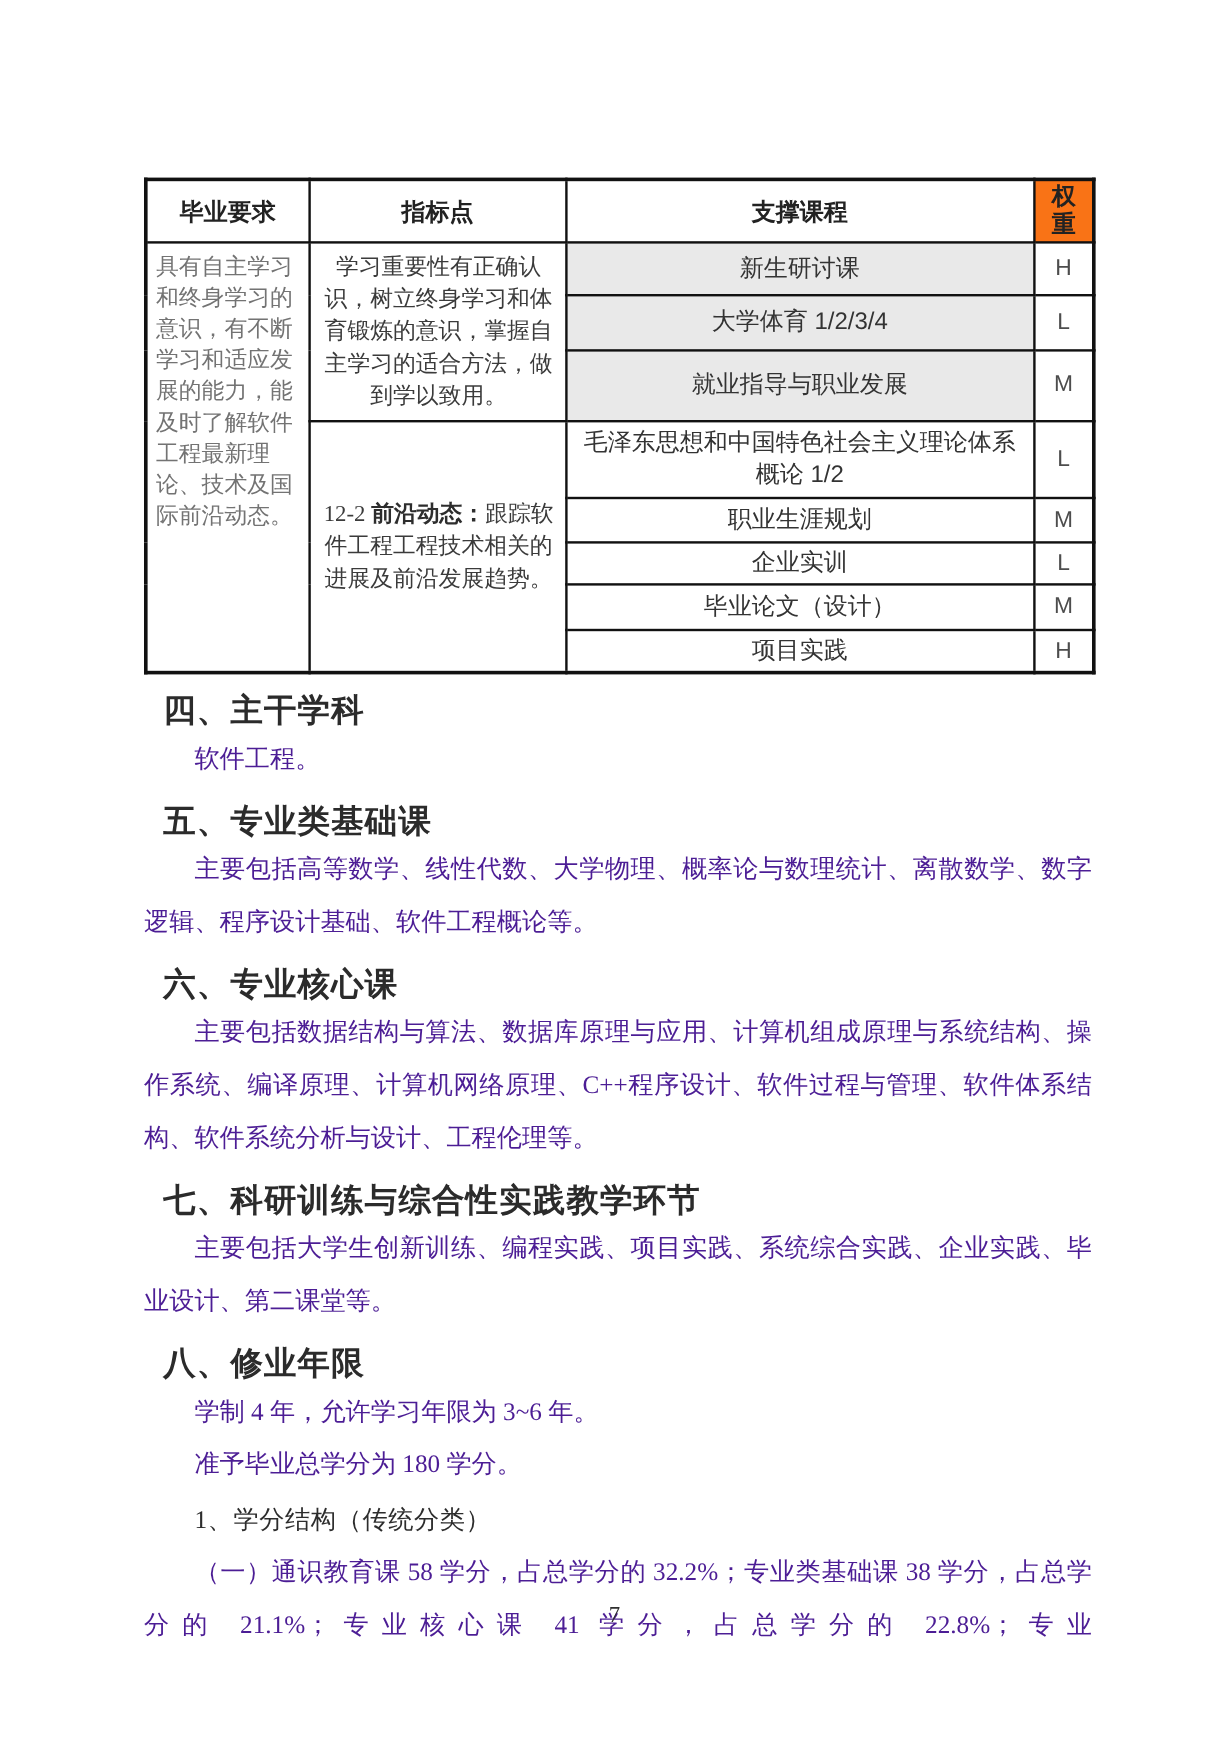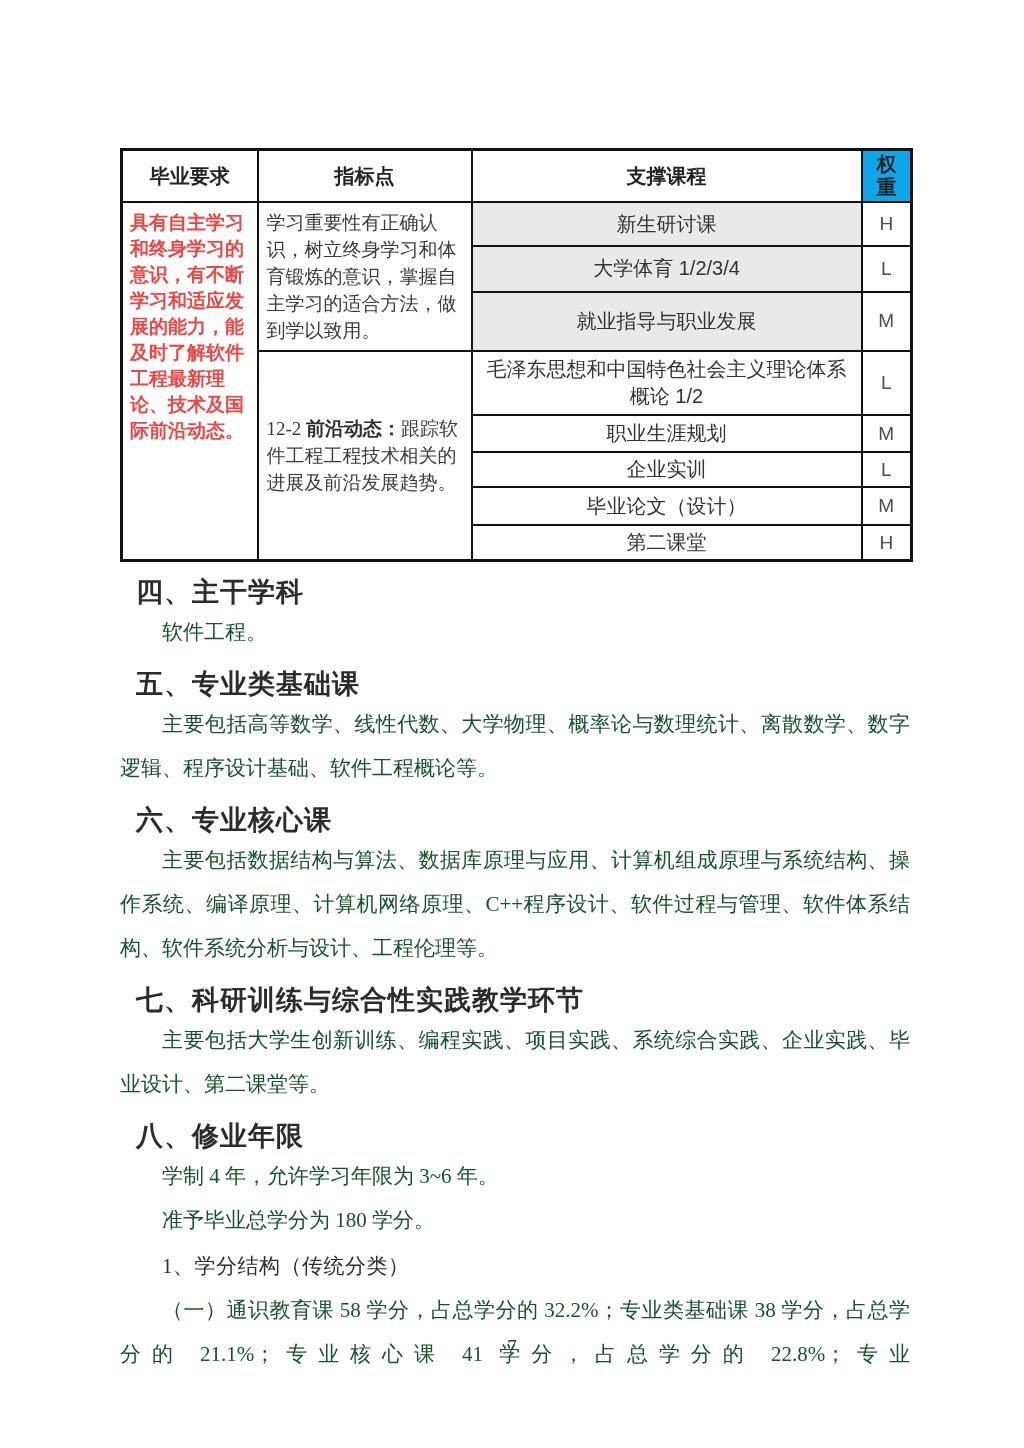"权重" tr.hdr th.wcol { background: #0ea5e9 -> #f97316 }
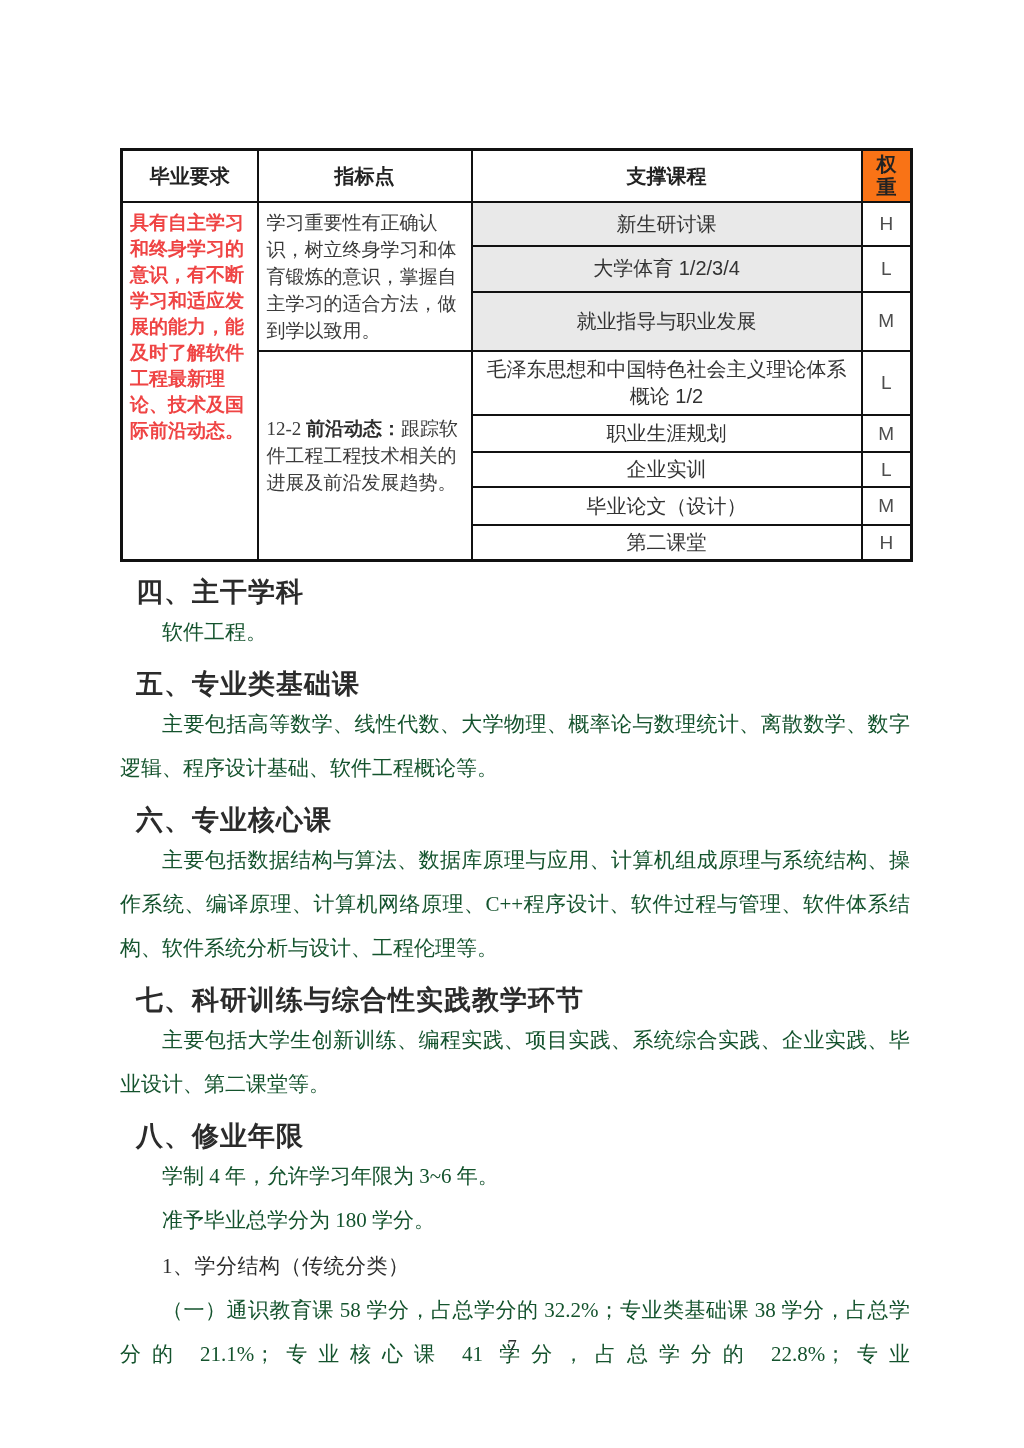"具有自主学习和终身学习的意识，有不断学习和适应发展的能力，能及时了解软件工程最新" td.req { color: #ef4444 -> #737373; font-weight: bold -> none }
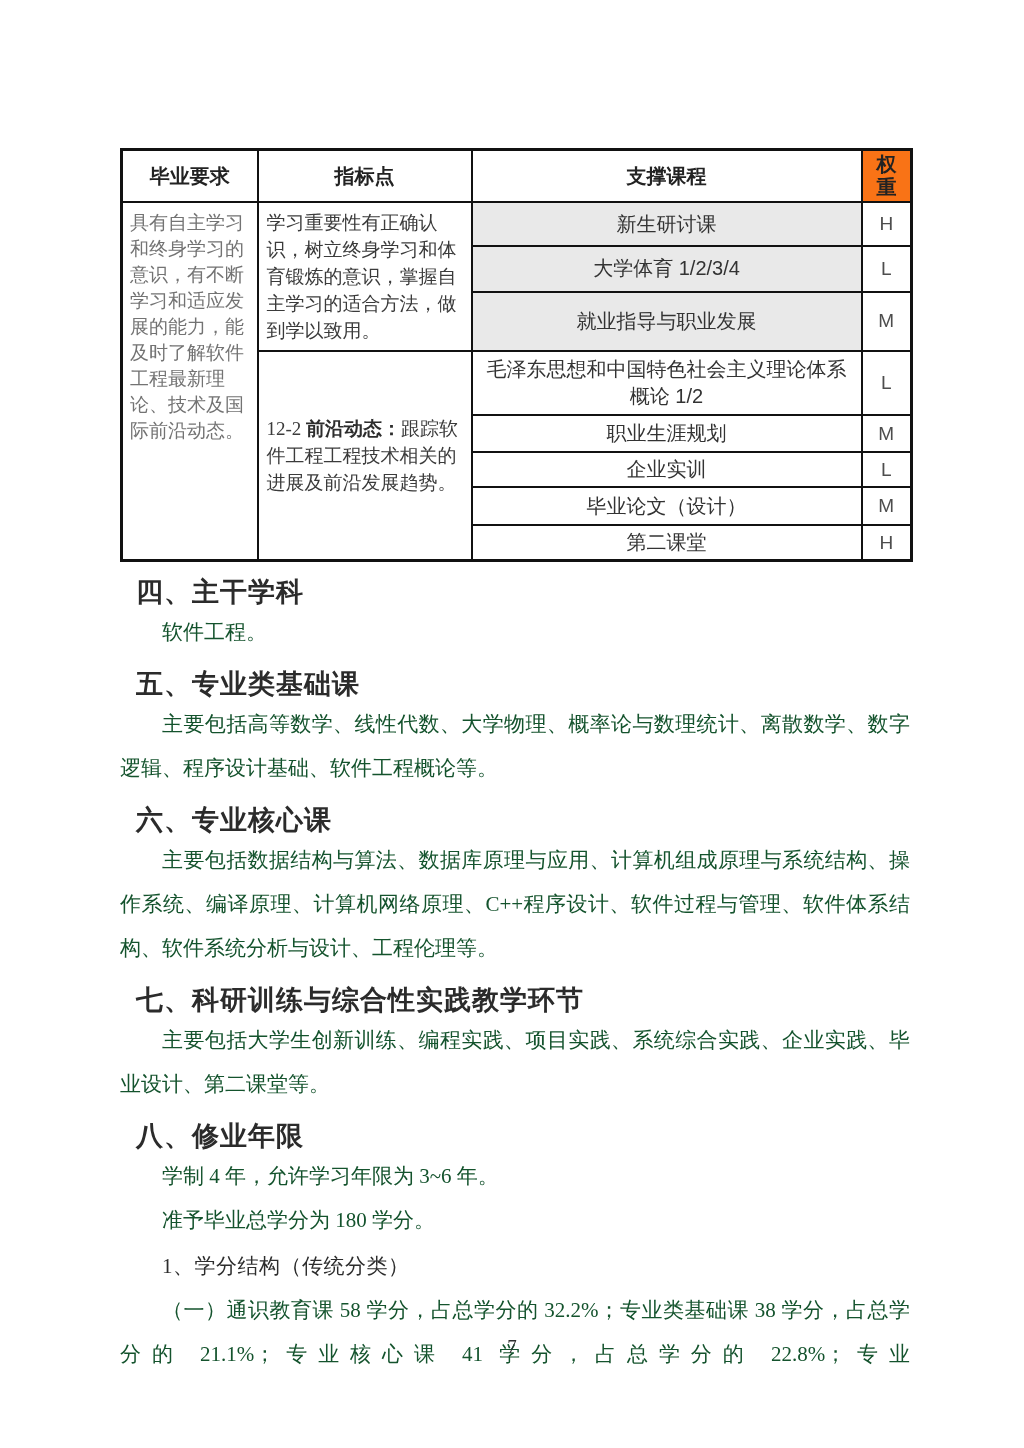"学习重要性有正确认识，树立终身学习和体育锻炼的意识，掌握自主学习的适合方法，做到" td.ind { text-align: left -> center }
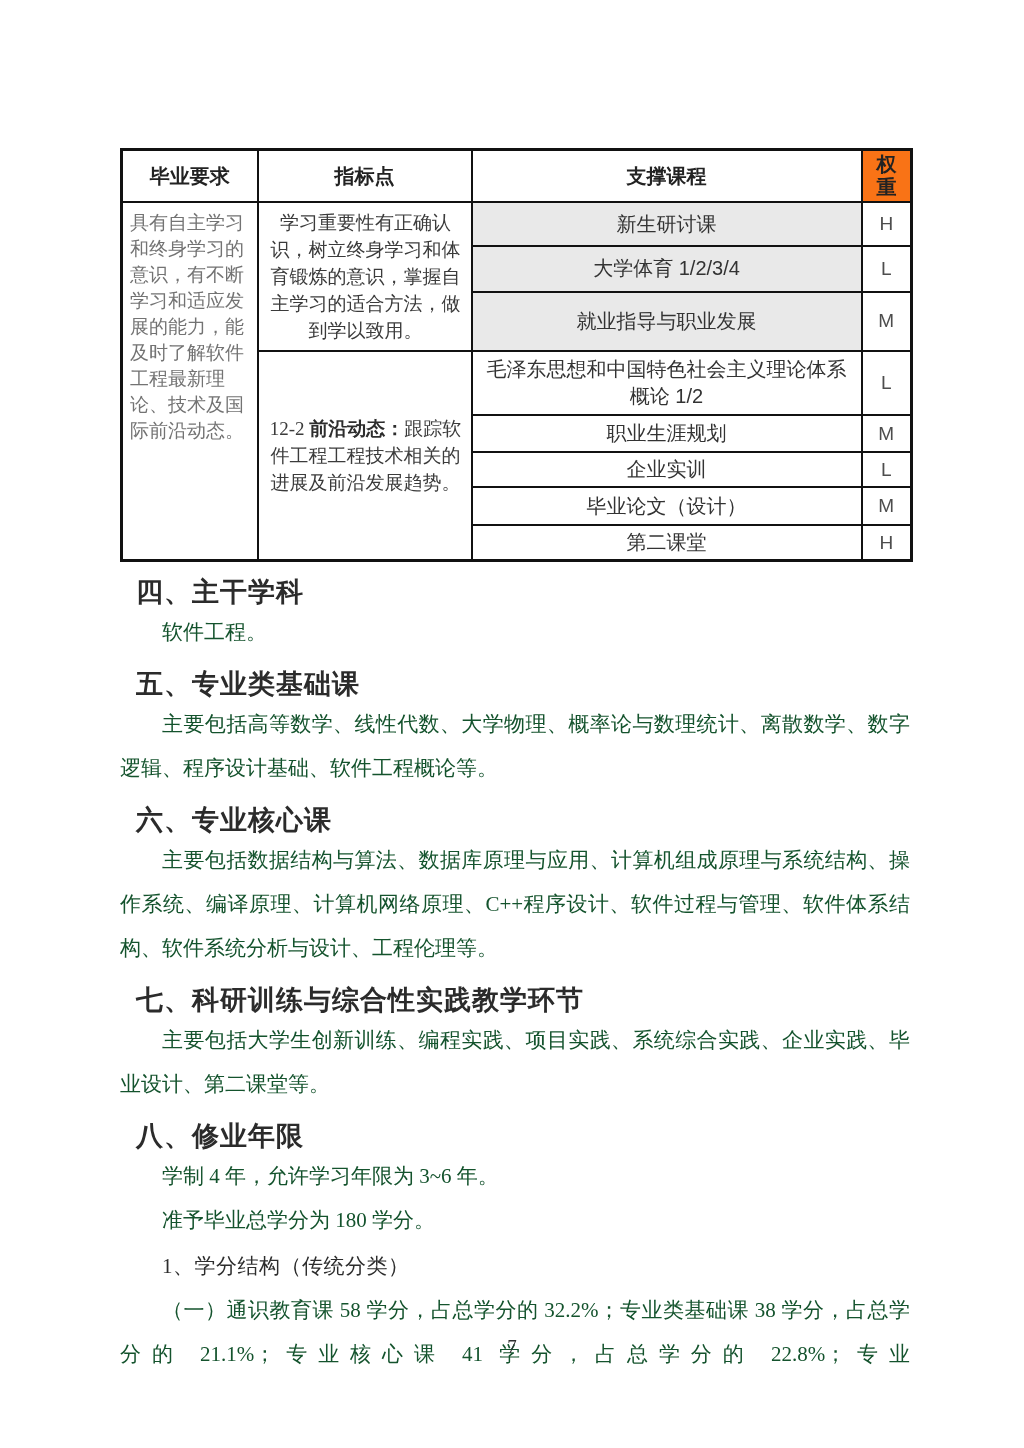"第二课堂" td.course { text: 第二课堂 -> 项目实践 }
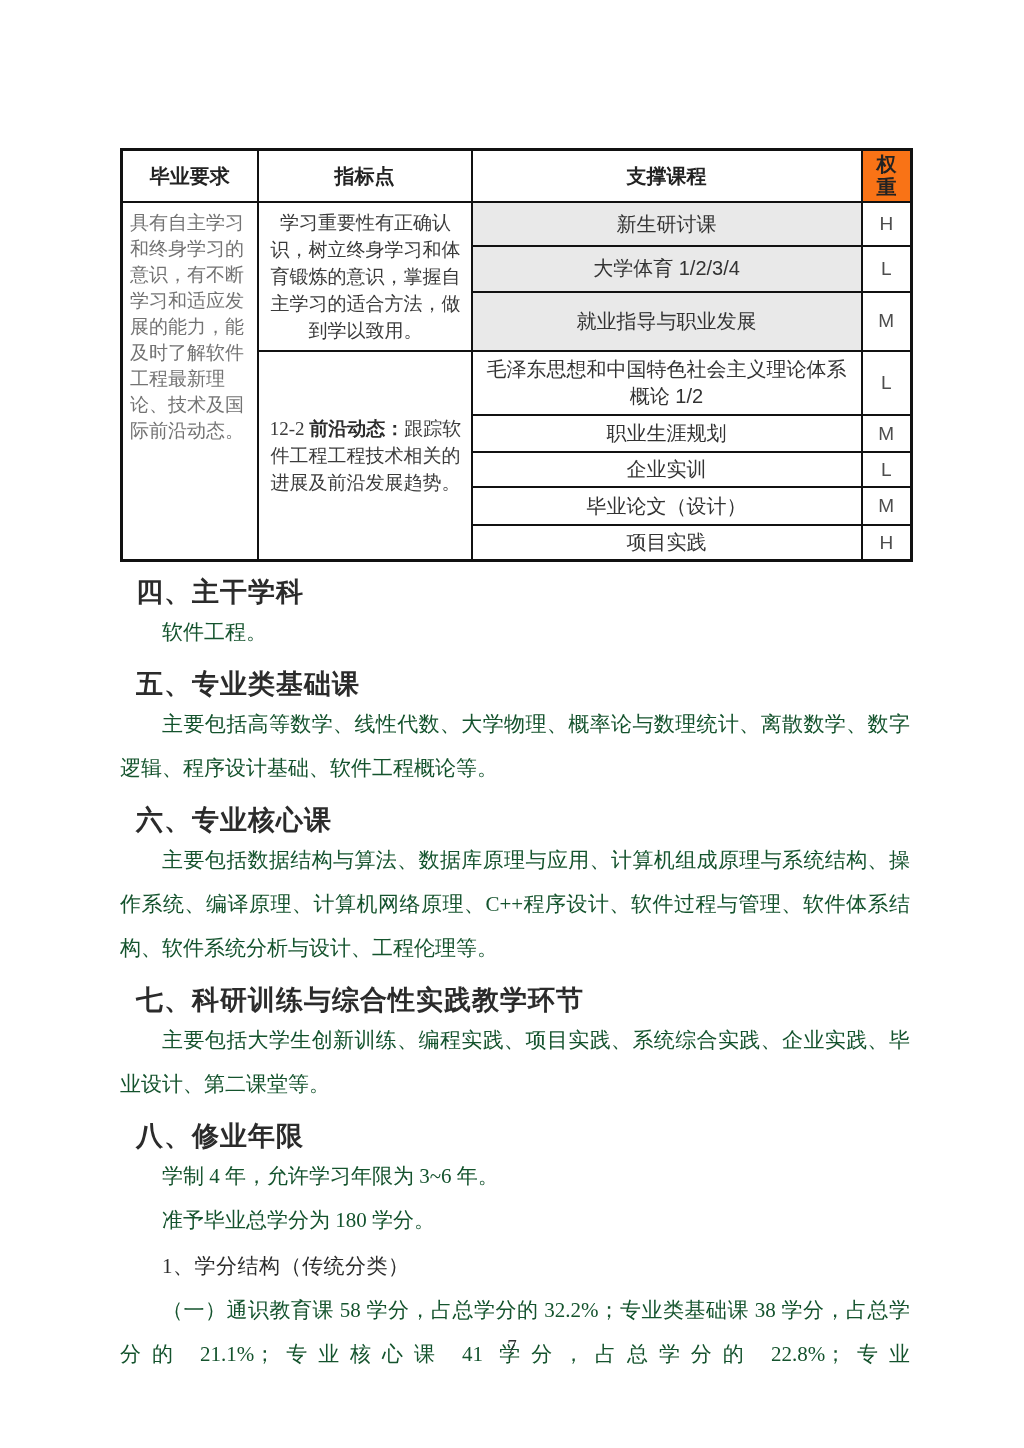"软件工程。" p.para { color: #14532d -> #4c1d95 }
